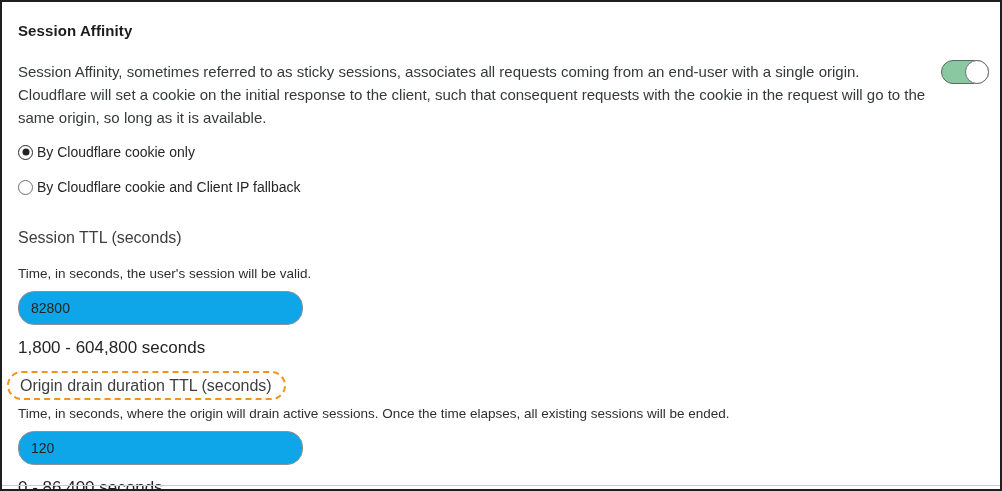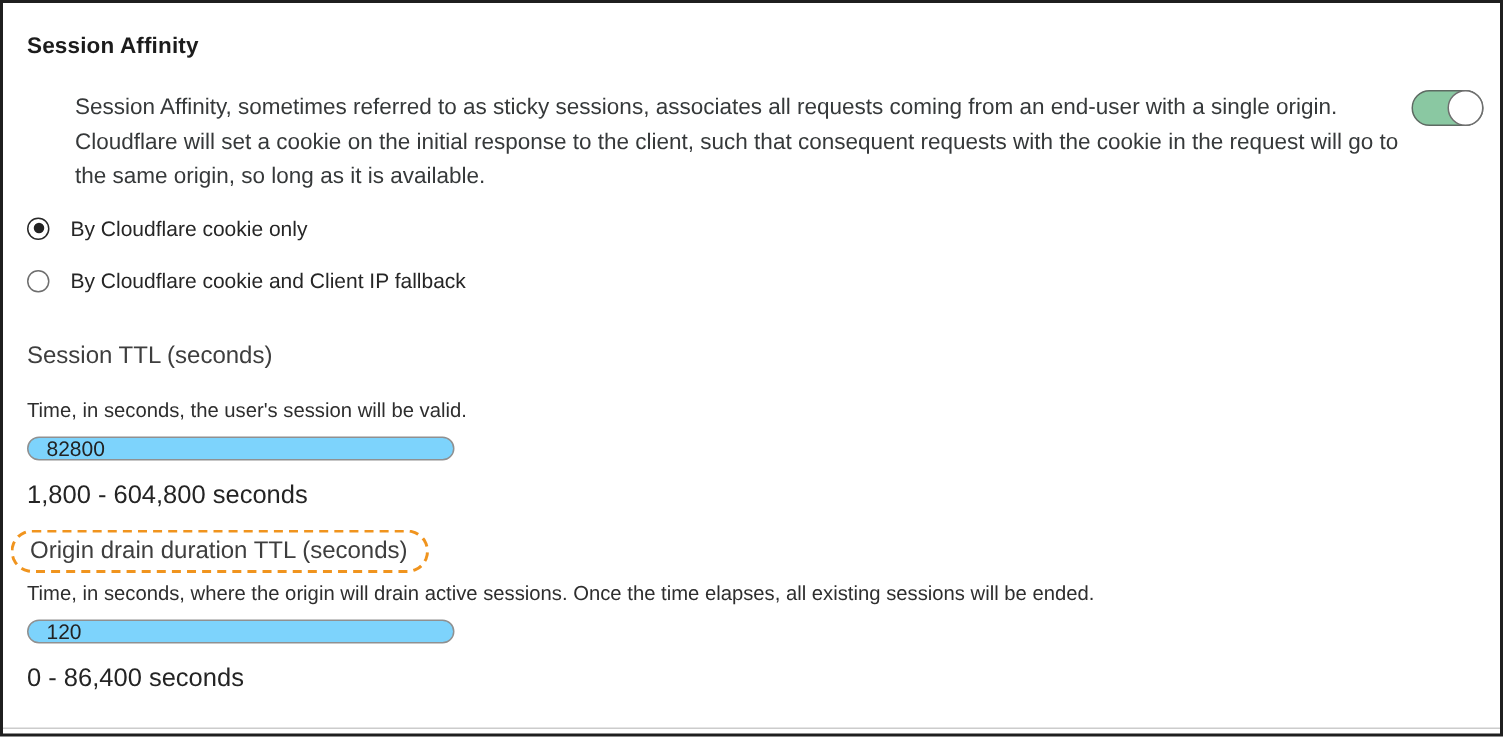"Session Affinity, sometimes referred to" .desc { margin-left: 32px -> none }
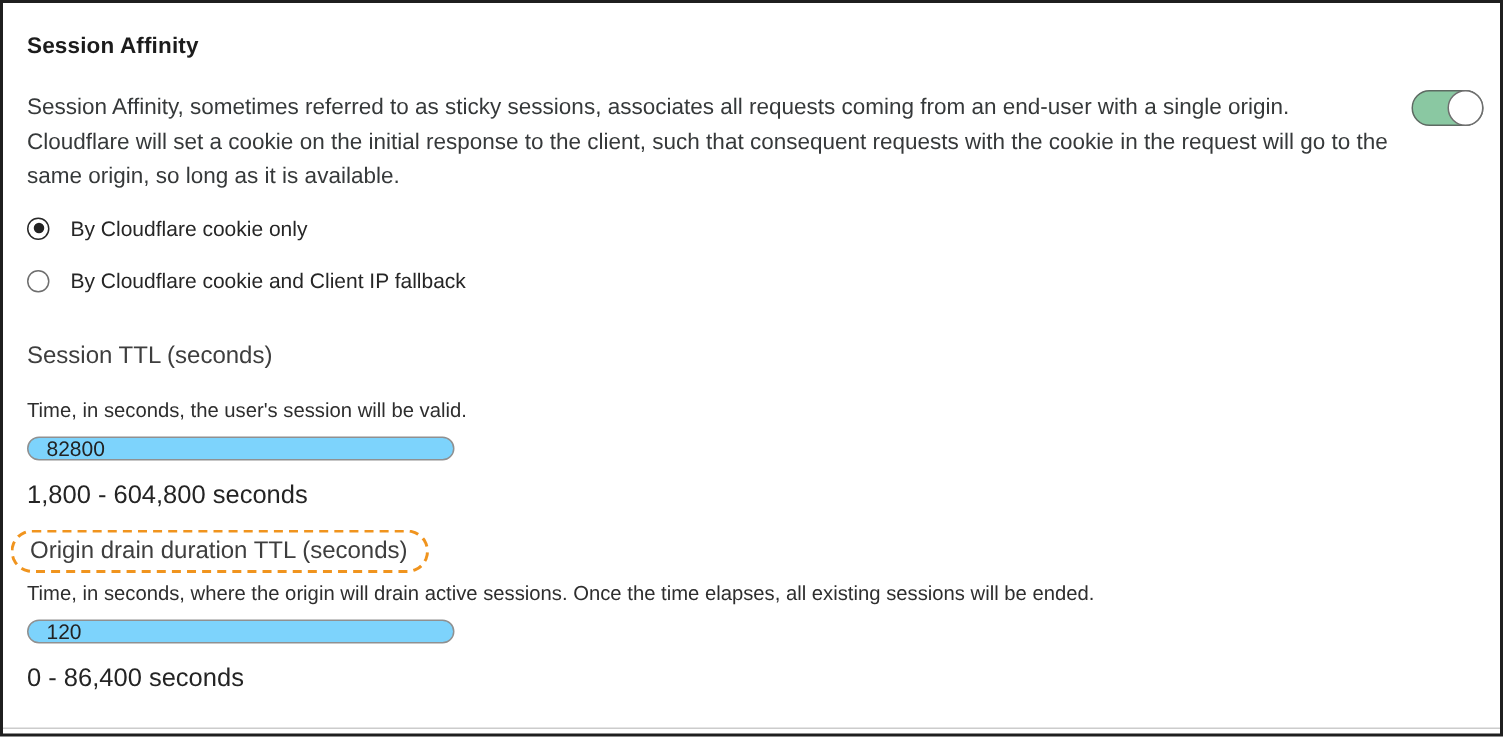"By Cloudflare cookie only" .radio-row { gap: 14px -> 4px }
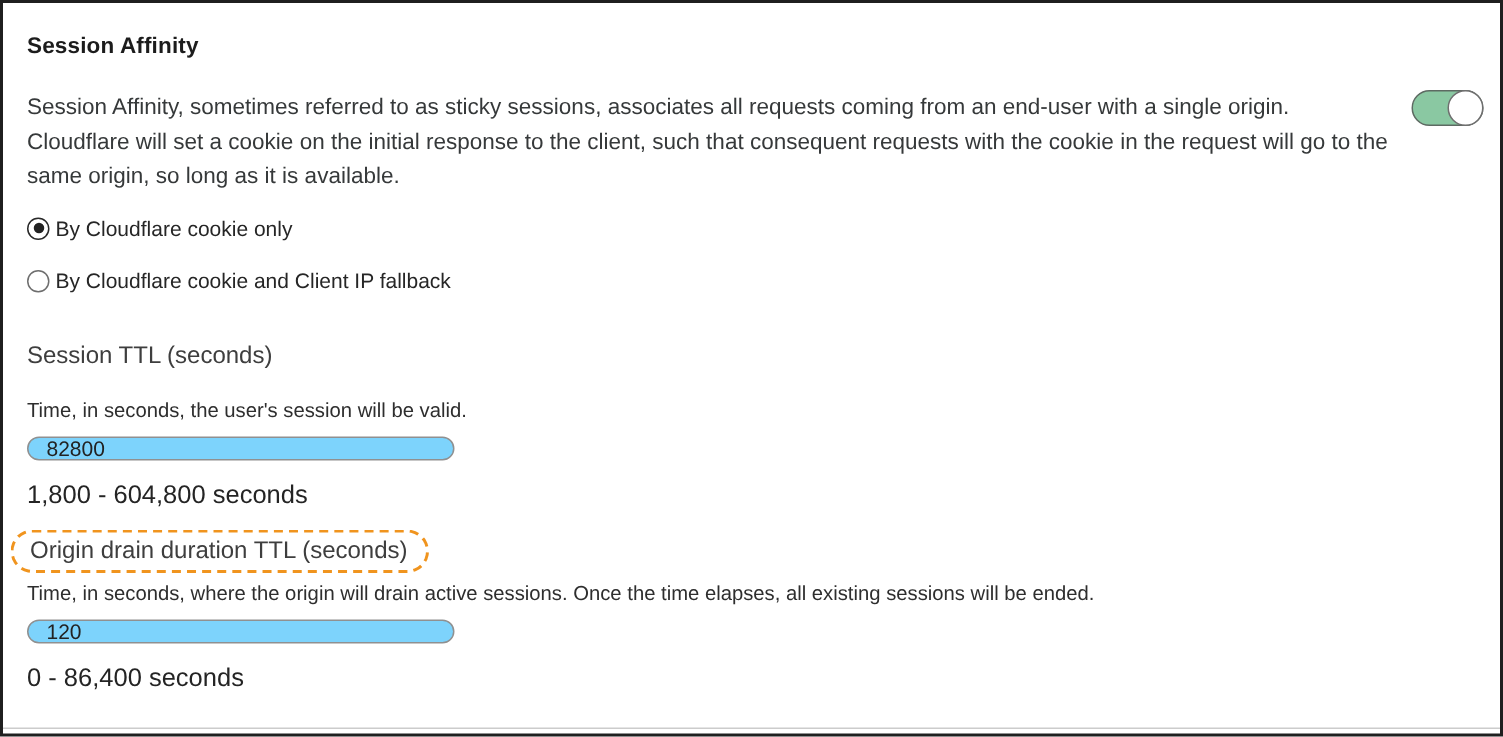"82800" .ttl-input { background: #7dd3fc -> #0ea5e9; height: 16px -> 34px }
